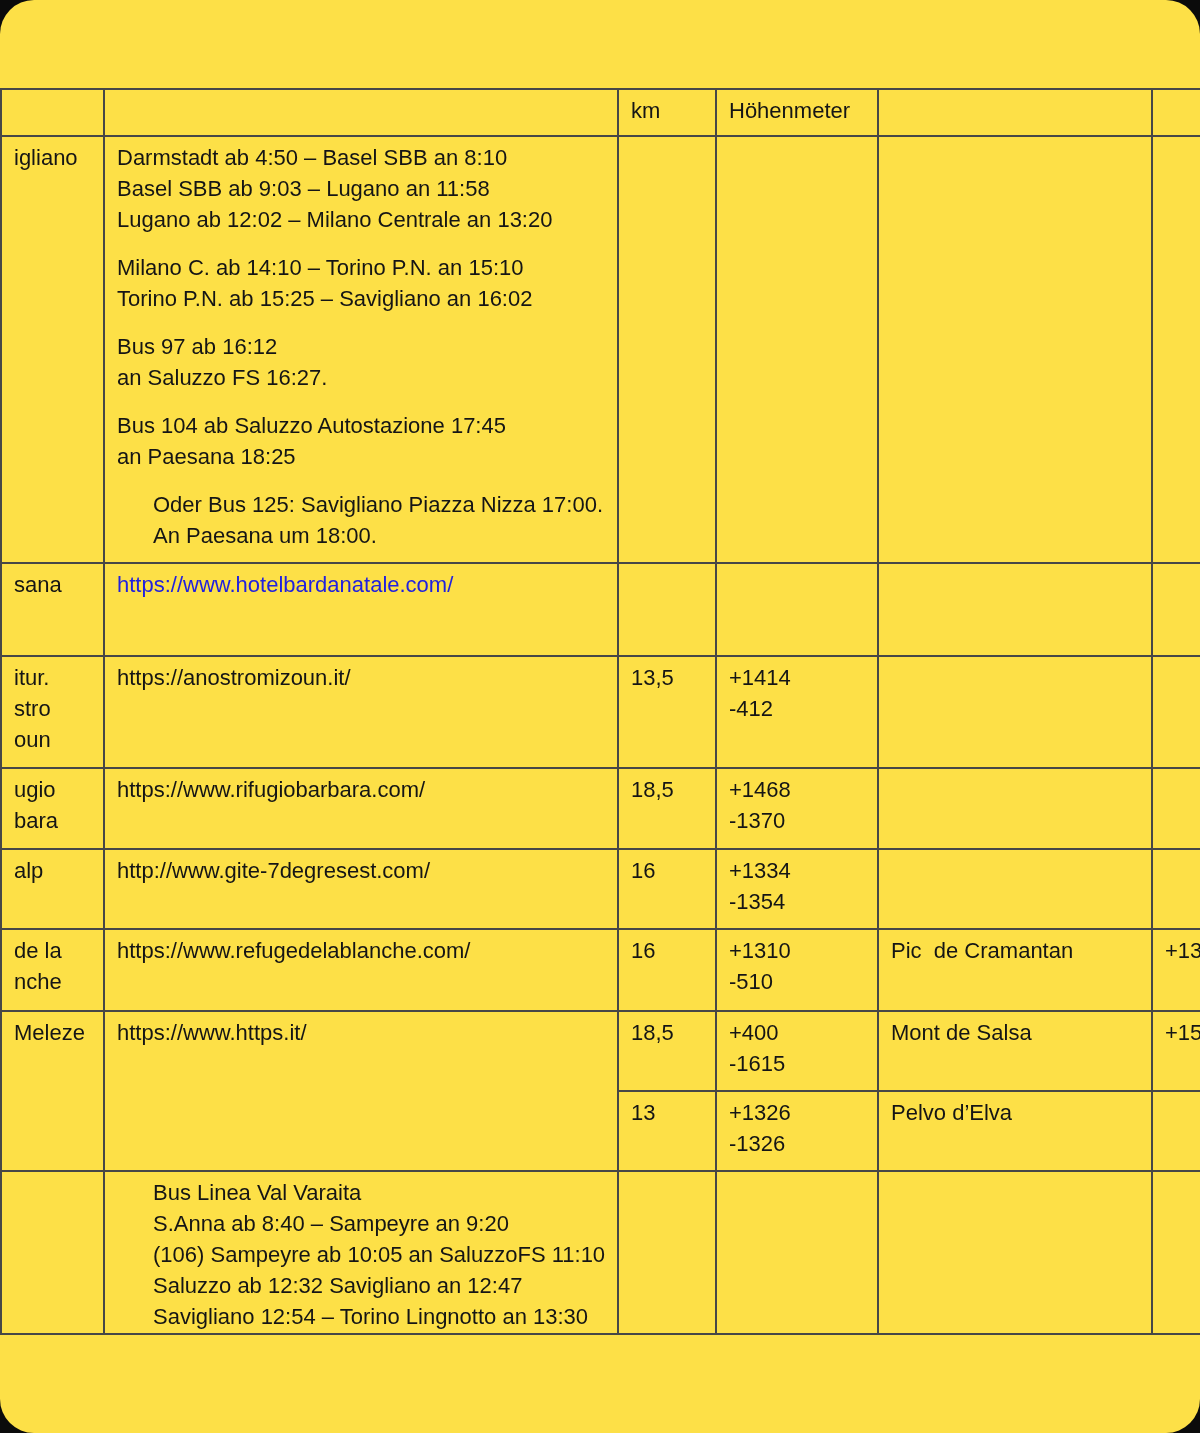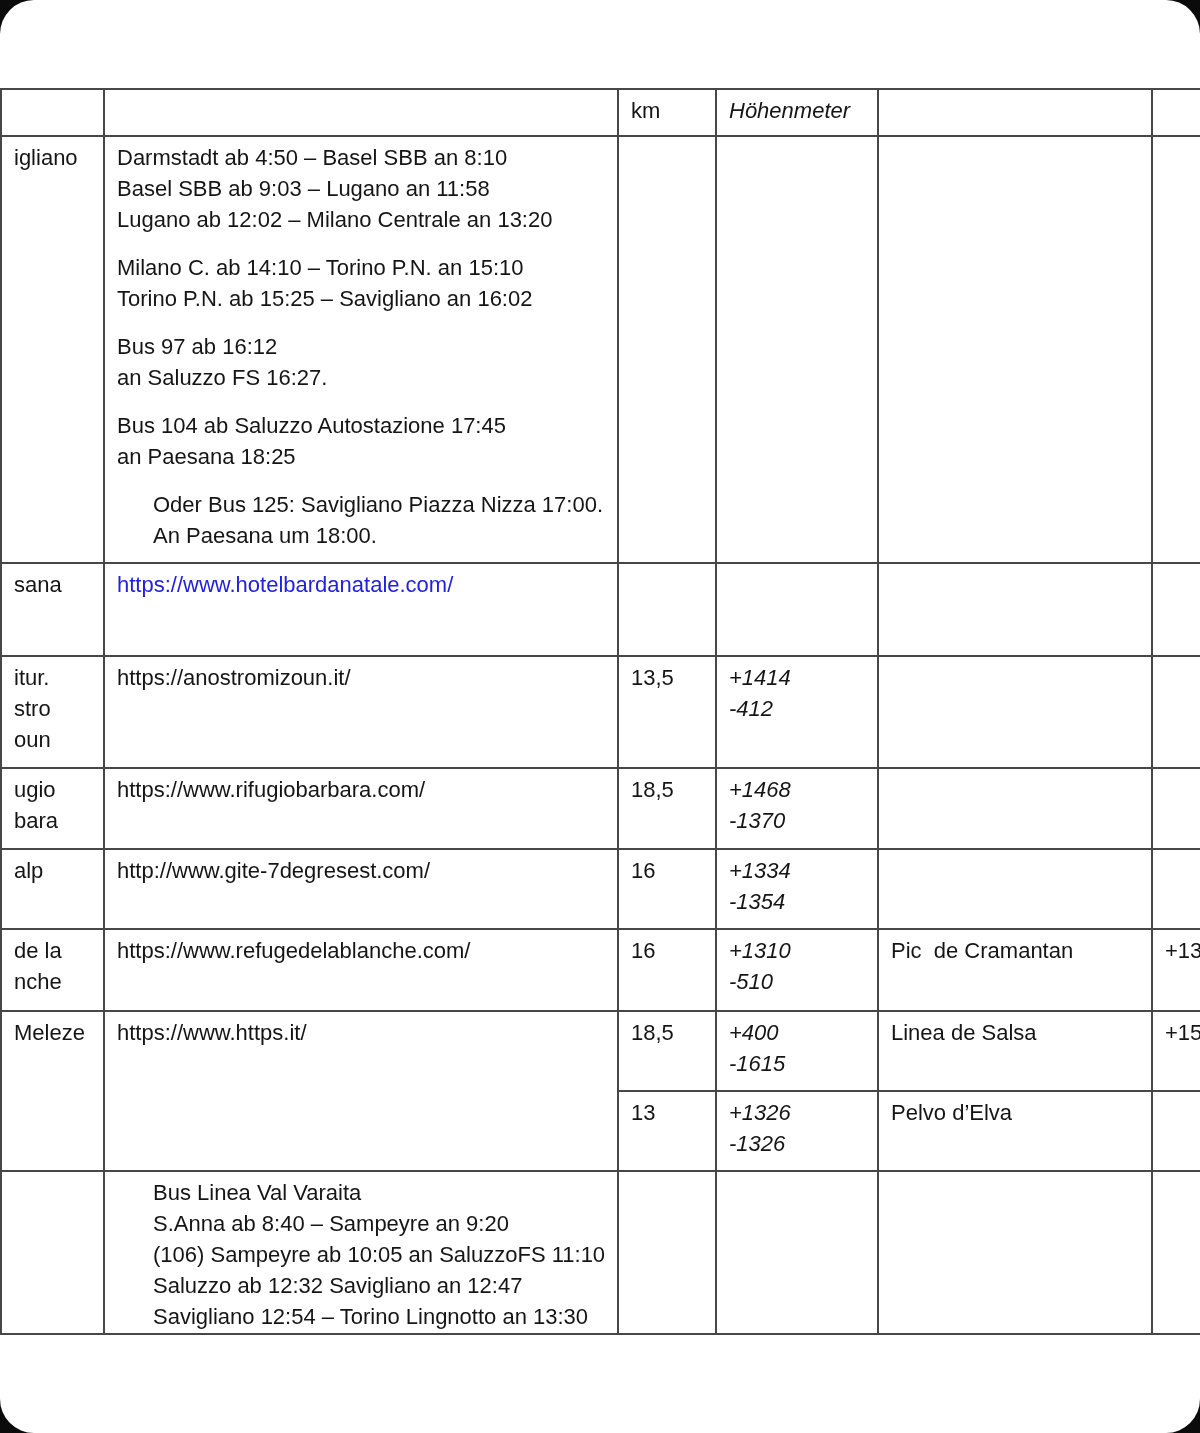"km" .page { background: #ffffff -> #fde047 }
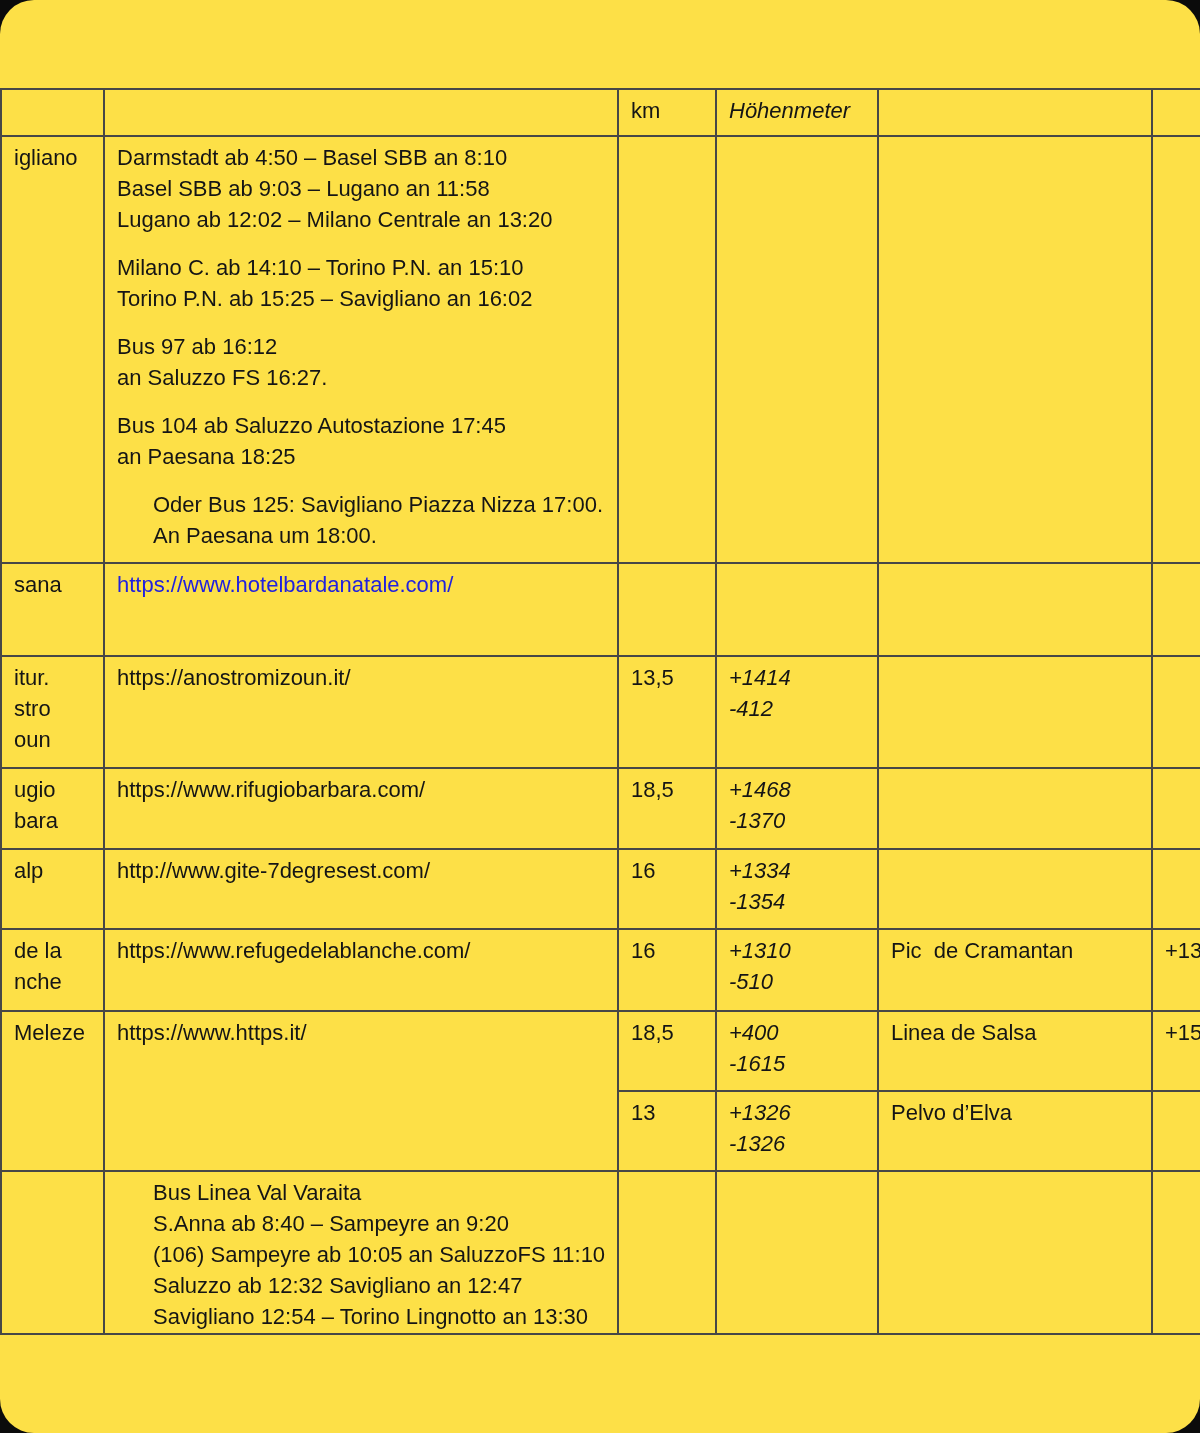"Höhenmeter" td.c-hm { font-style: italic -> none }
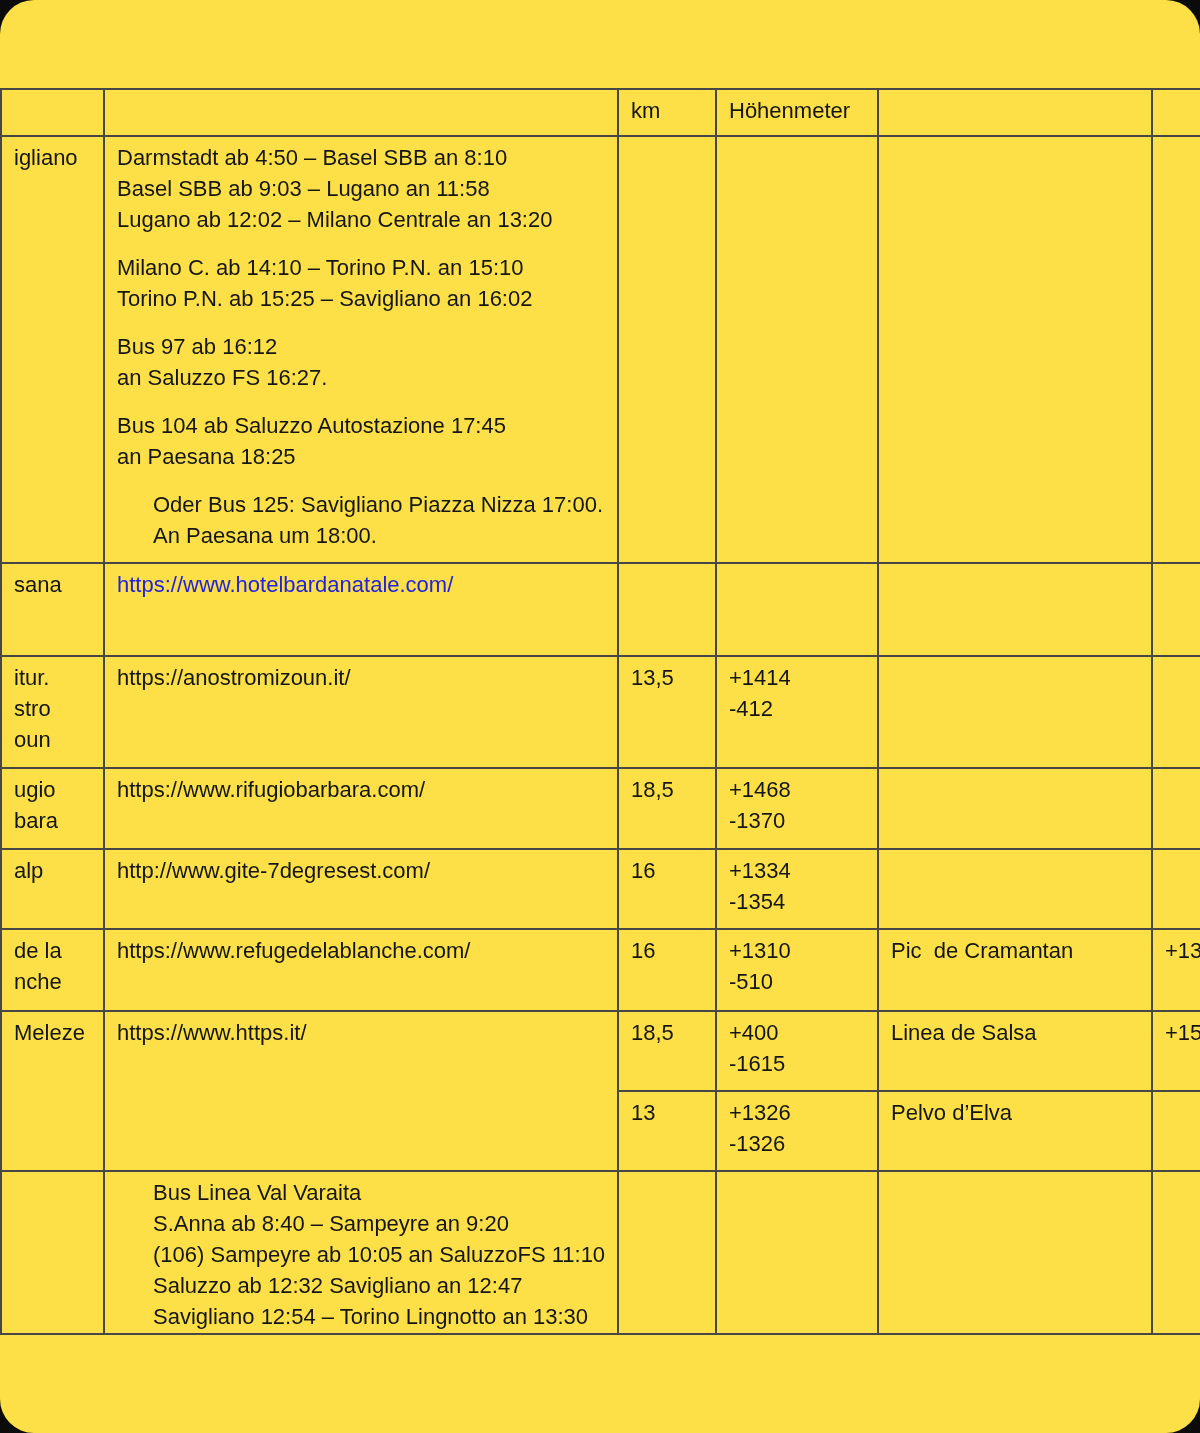"Linea de Salsa" td.c-peak { text: Linea -> Mont }
